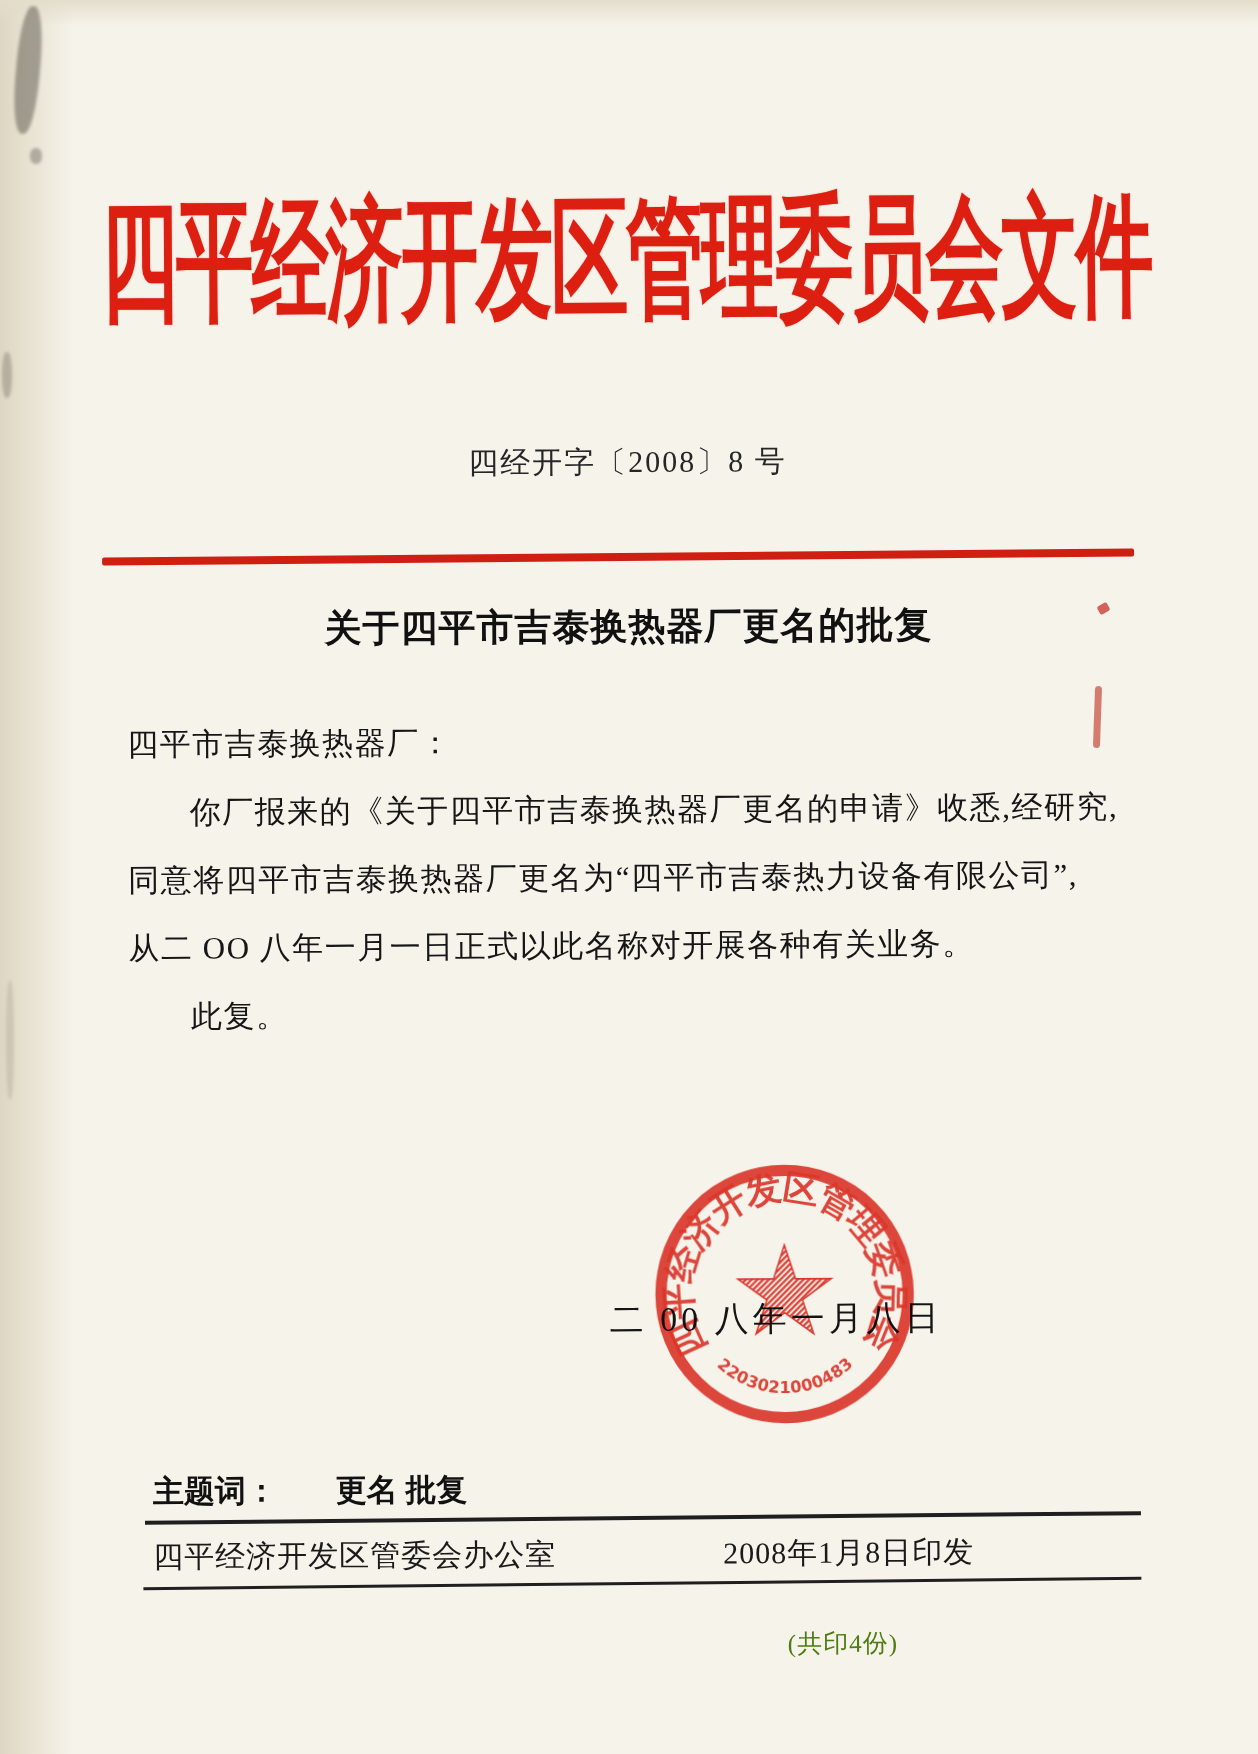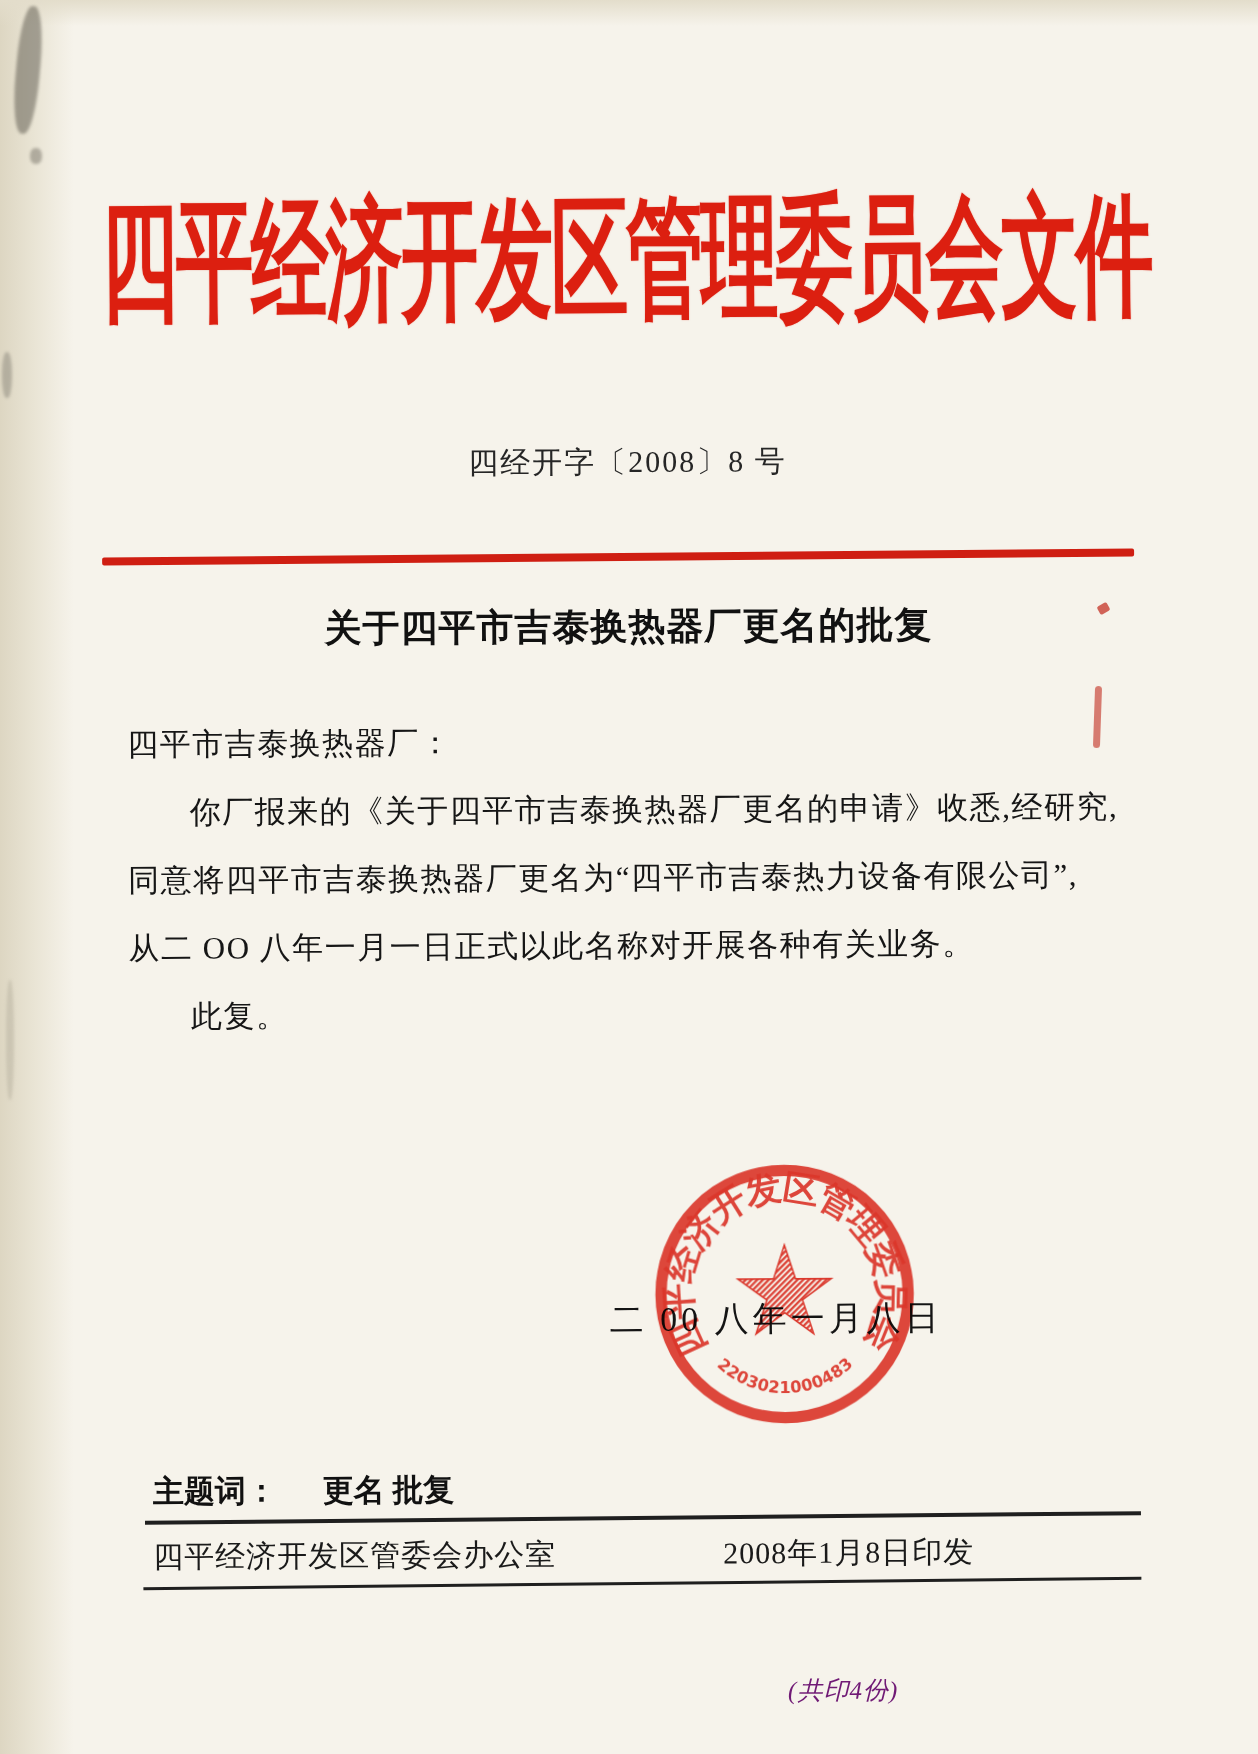"更名" .subject-row .term1 { margin-left: 38px -> 51px }
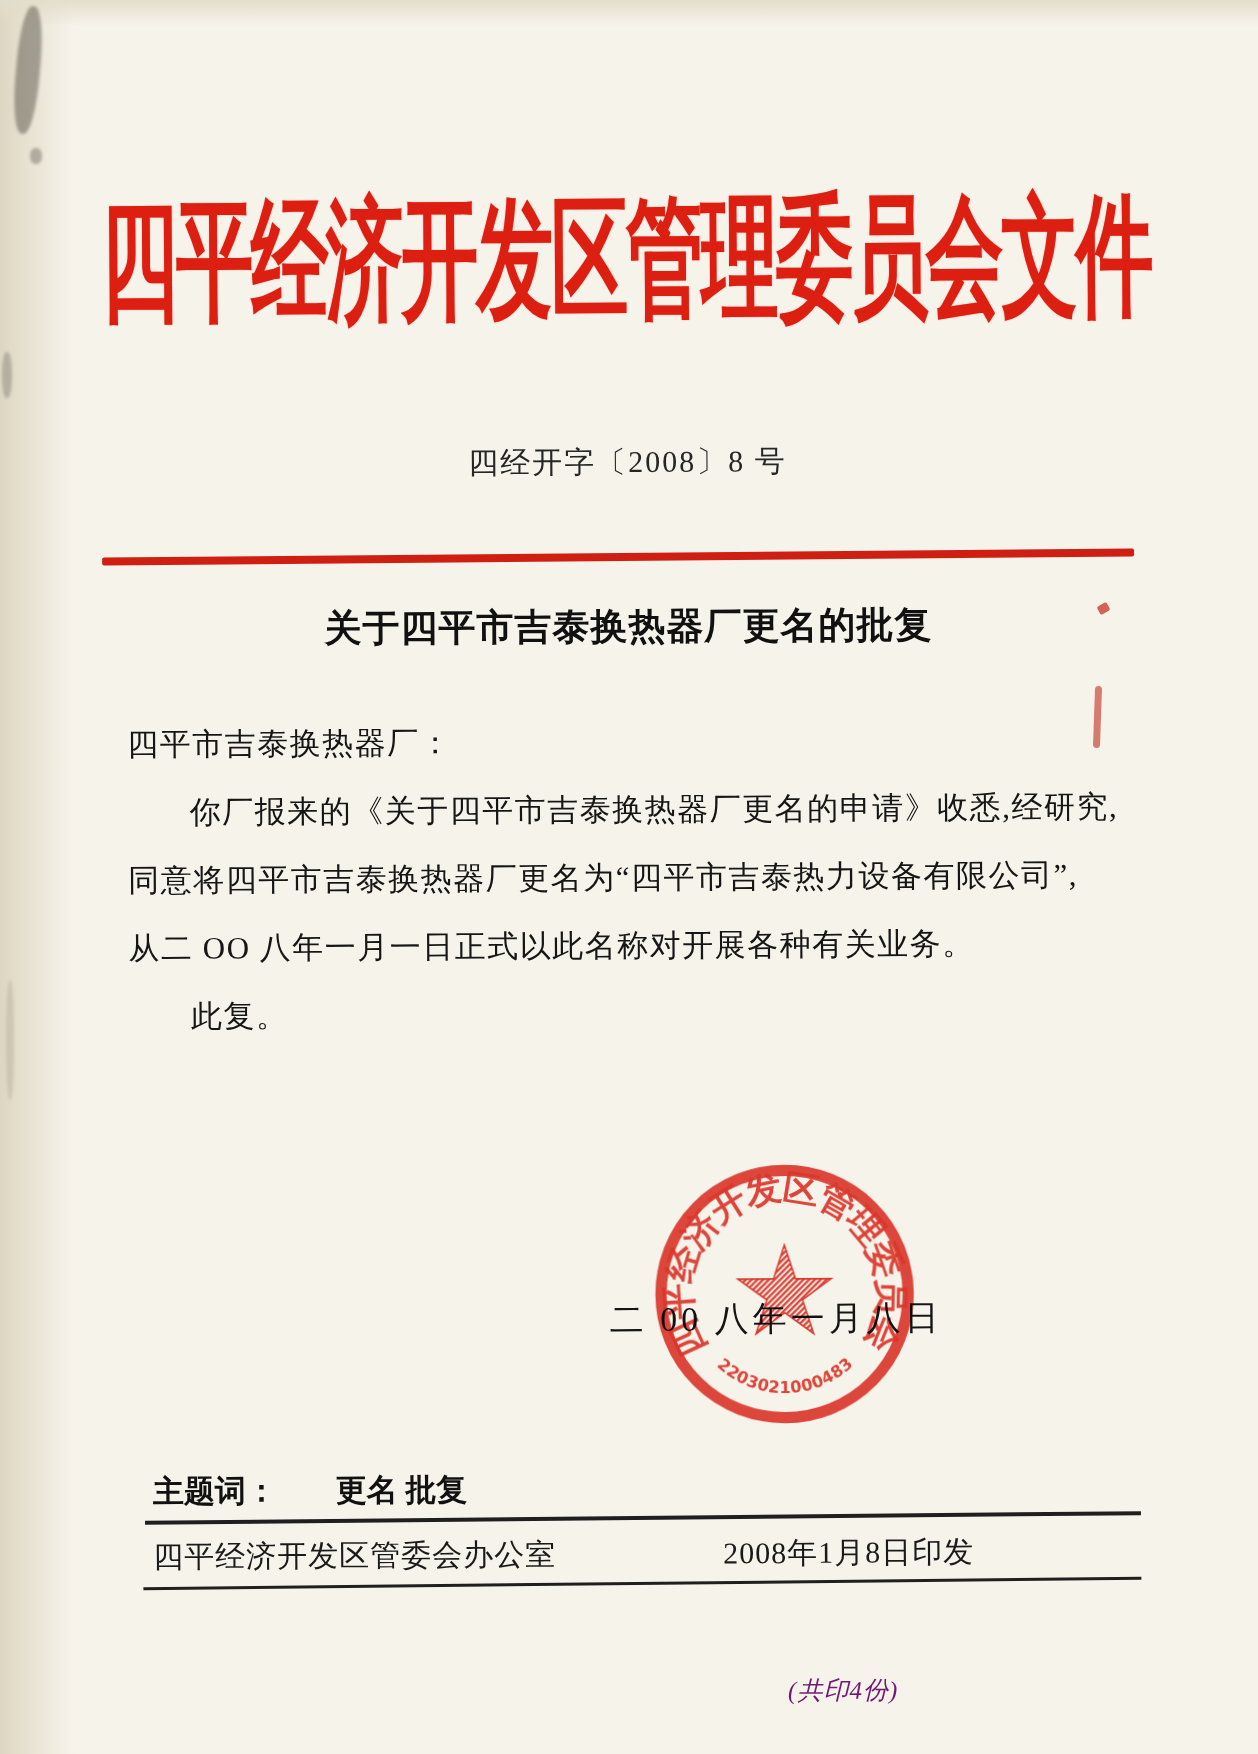"(共印4份)" .copies-note { color: #701a75 -> #4d7c0f; font-style: italic -> none; top: 1675px -> 1628px }
